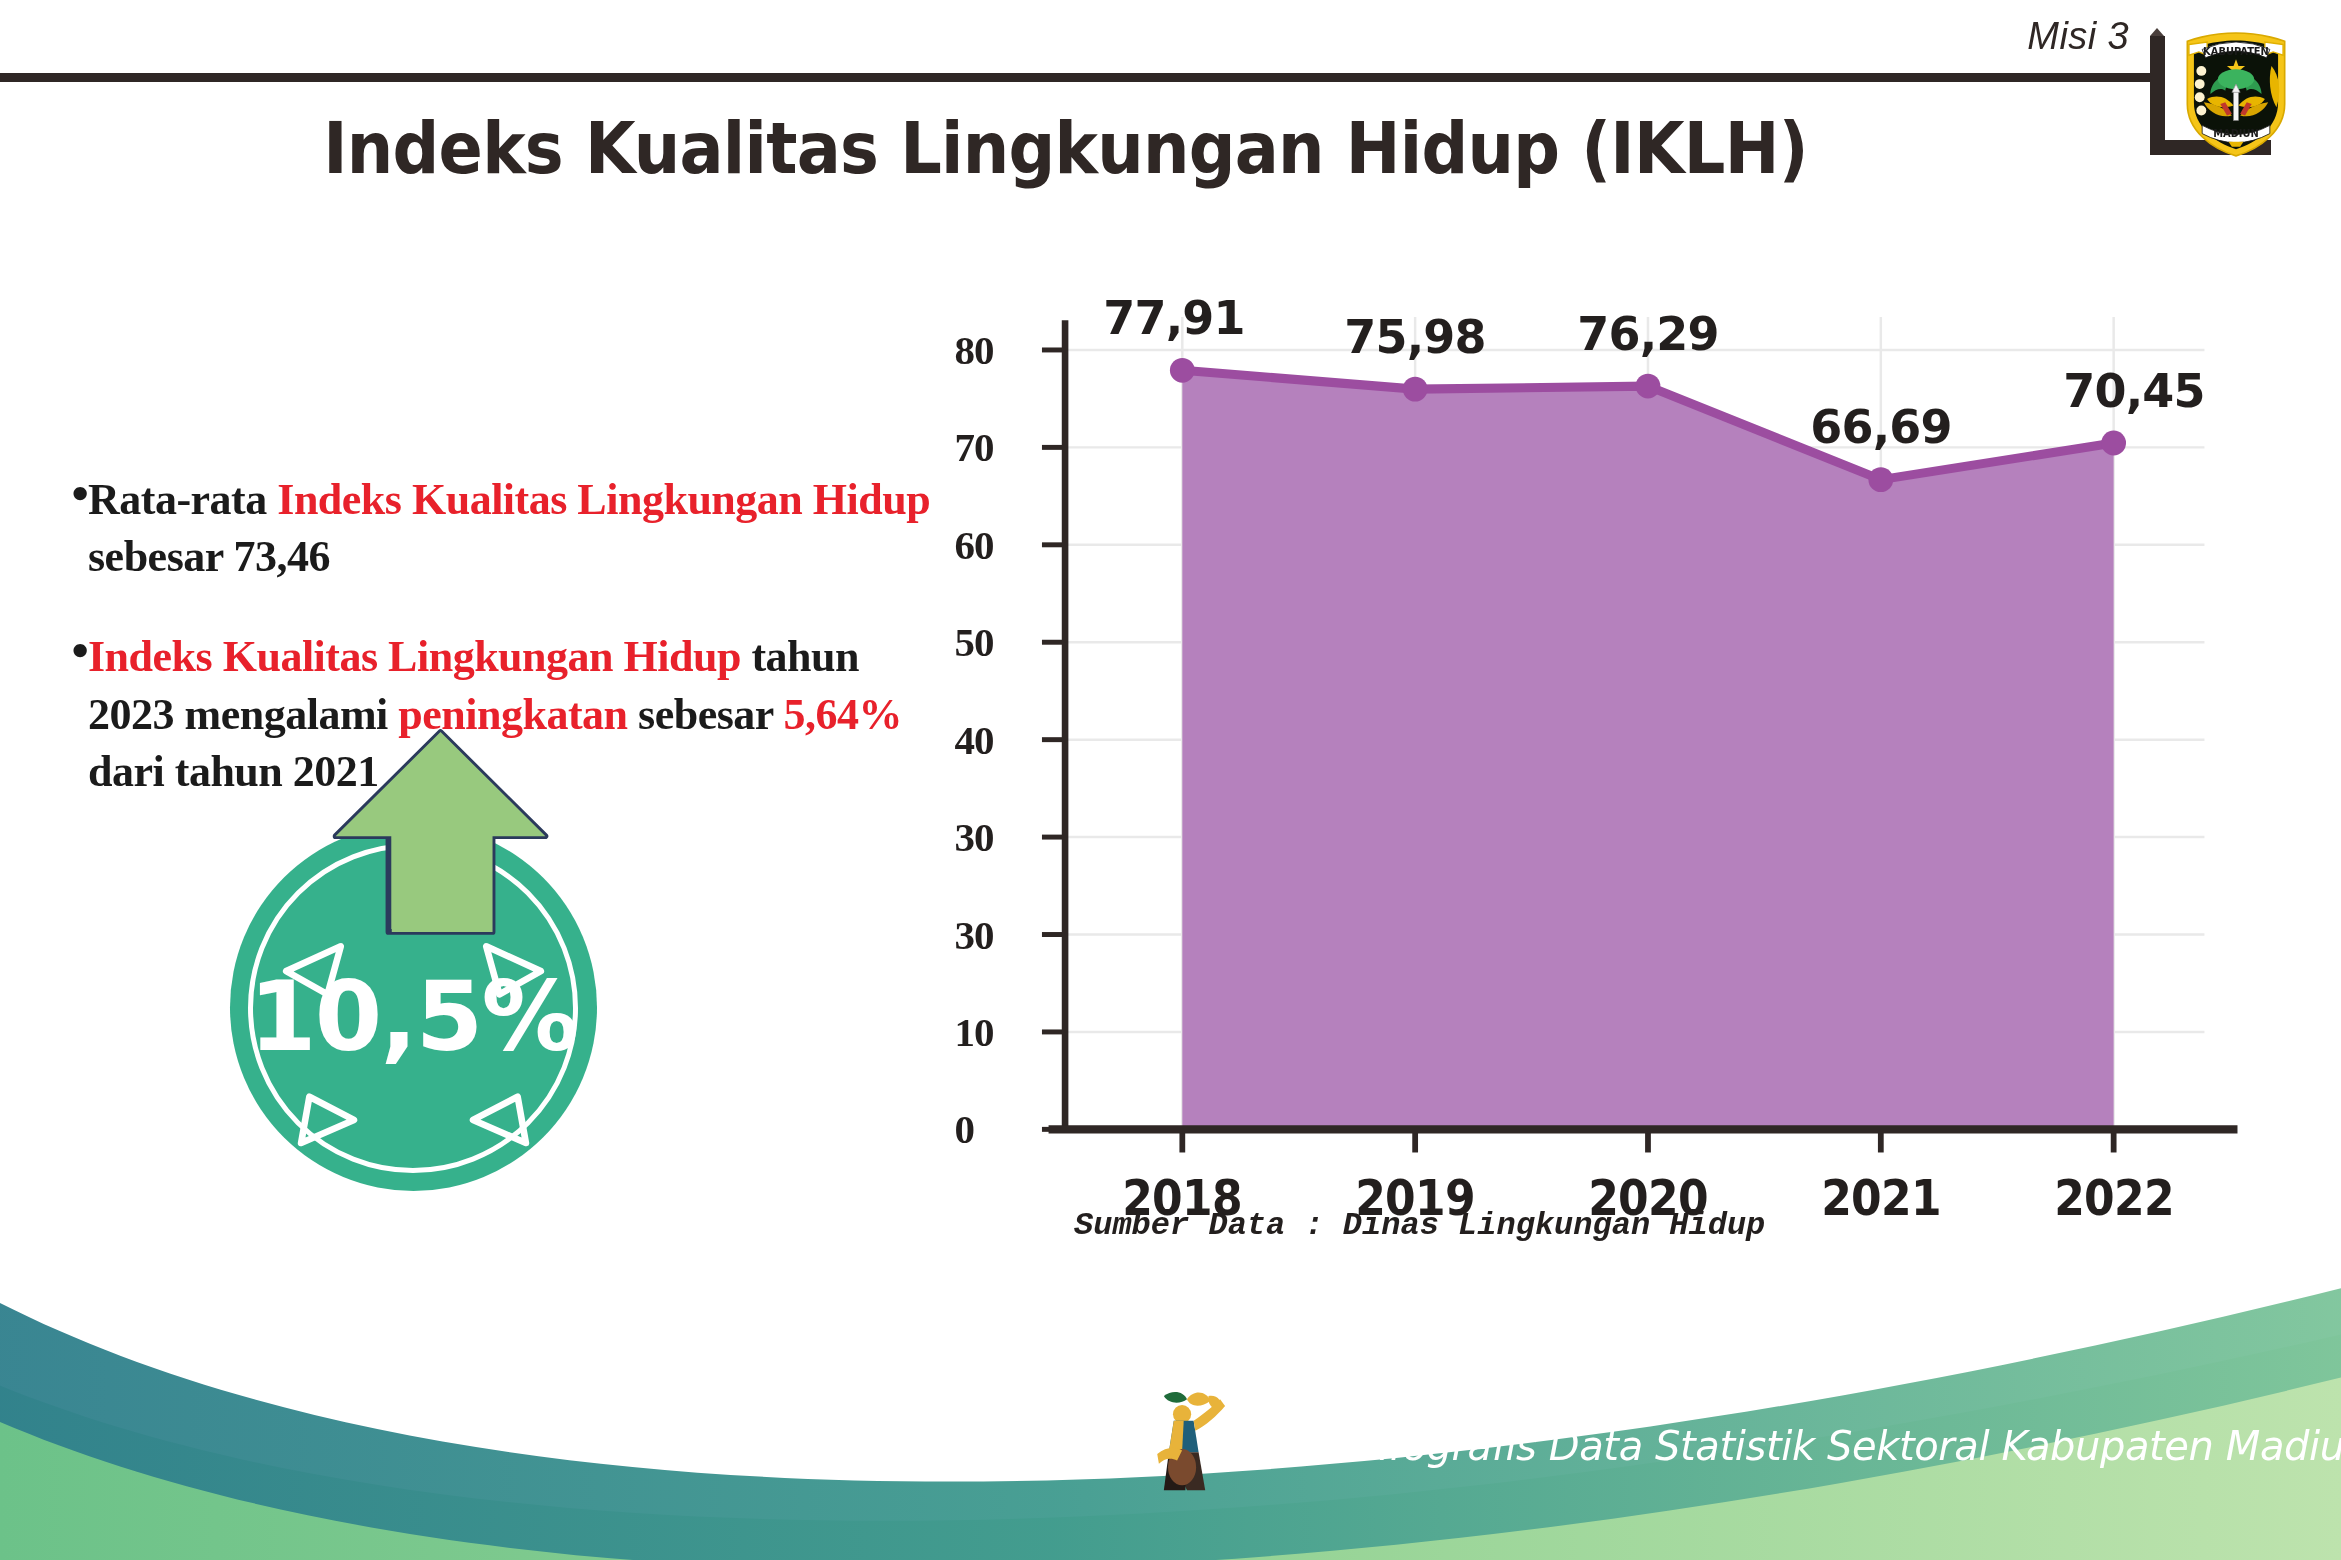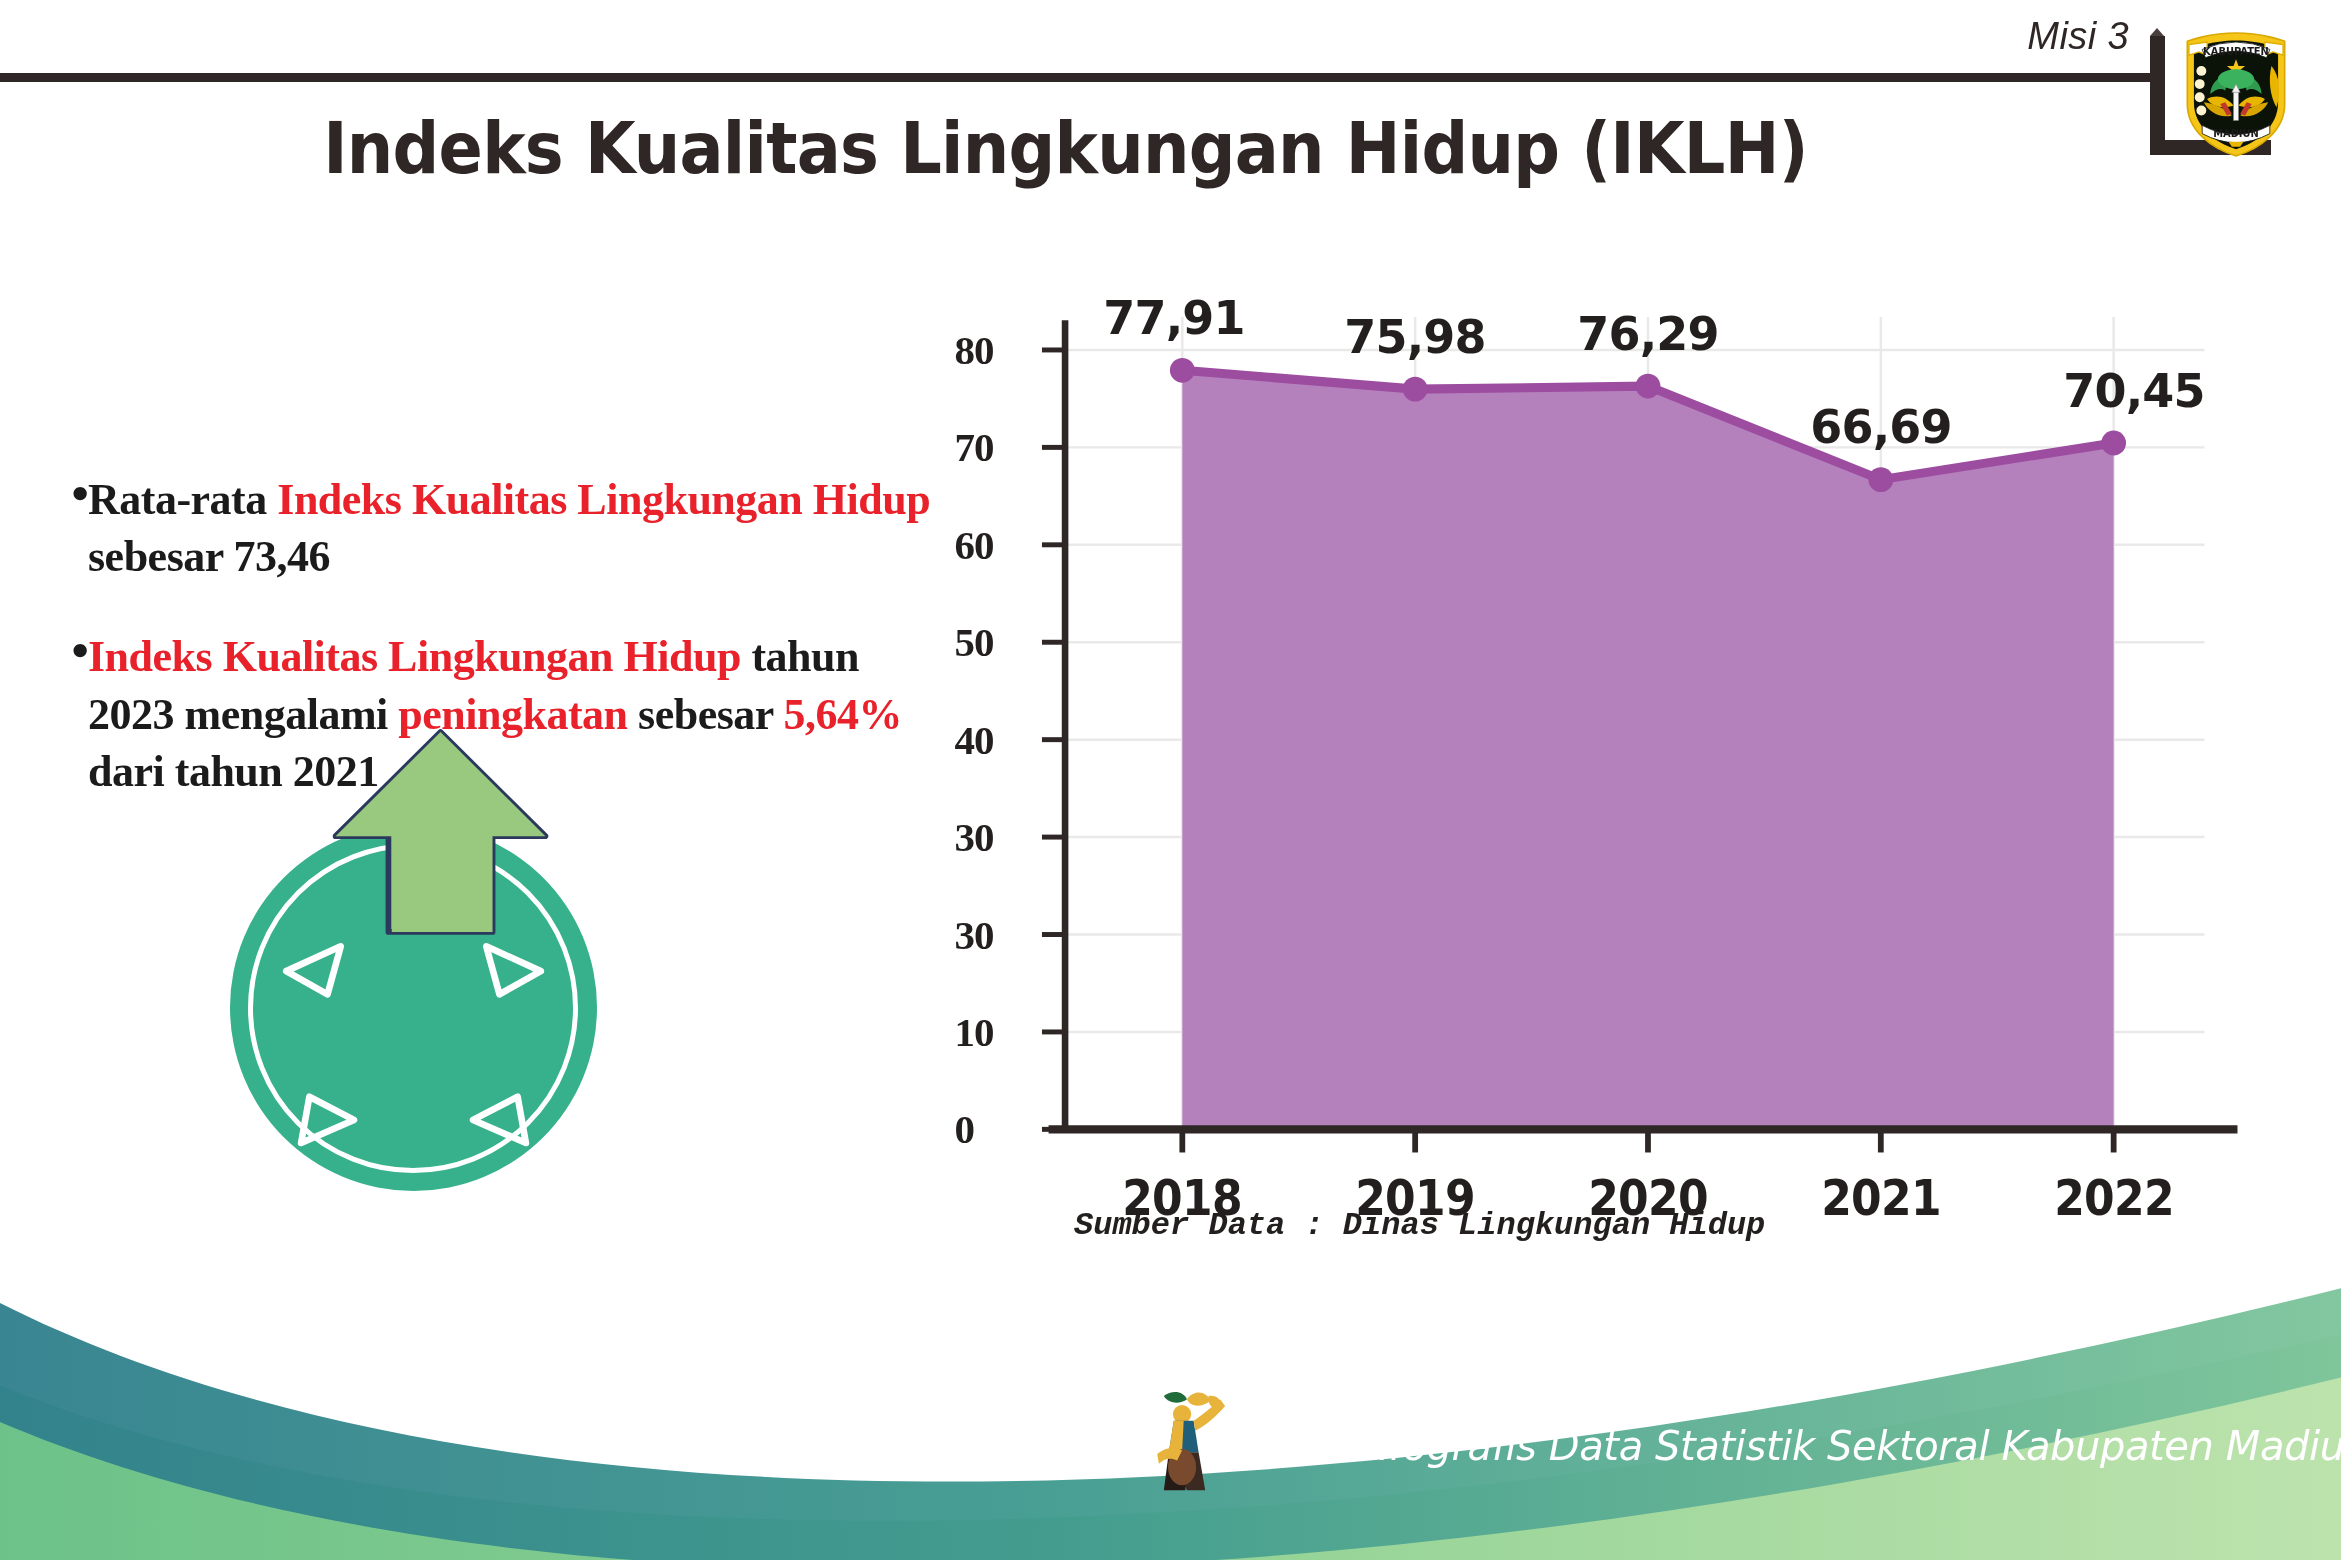"10,5%" div { html: none -> <div>10,5%</div> }
